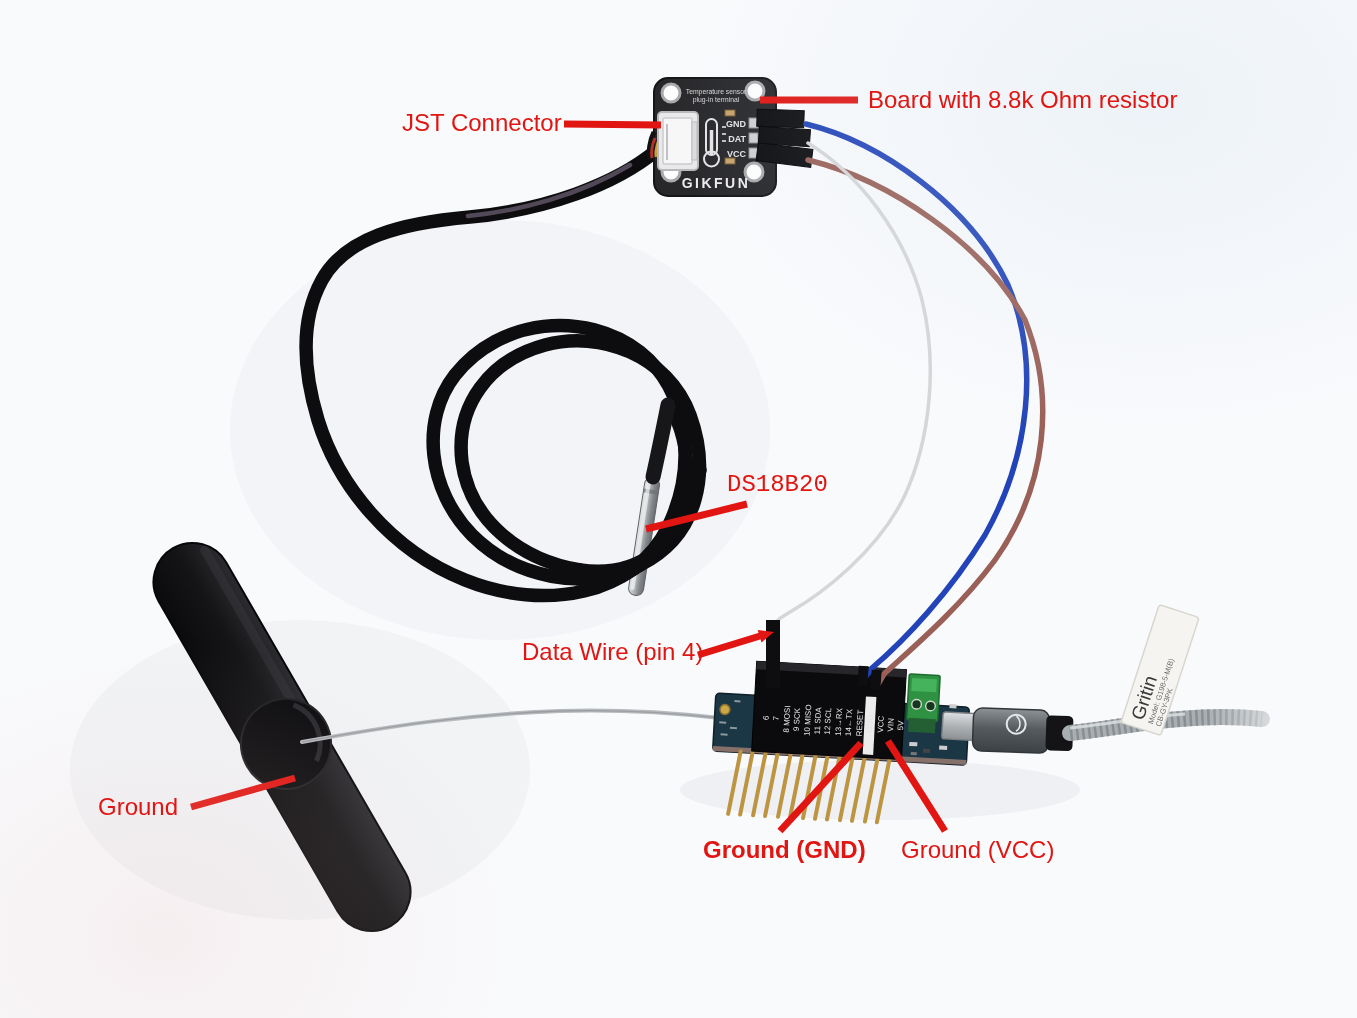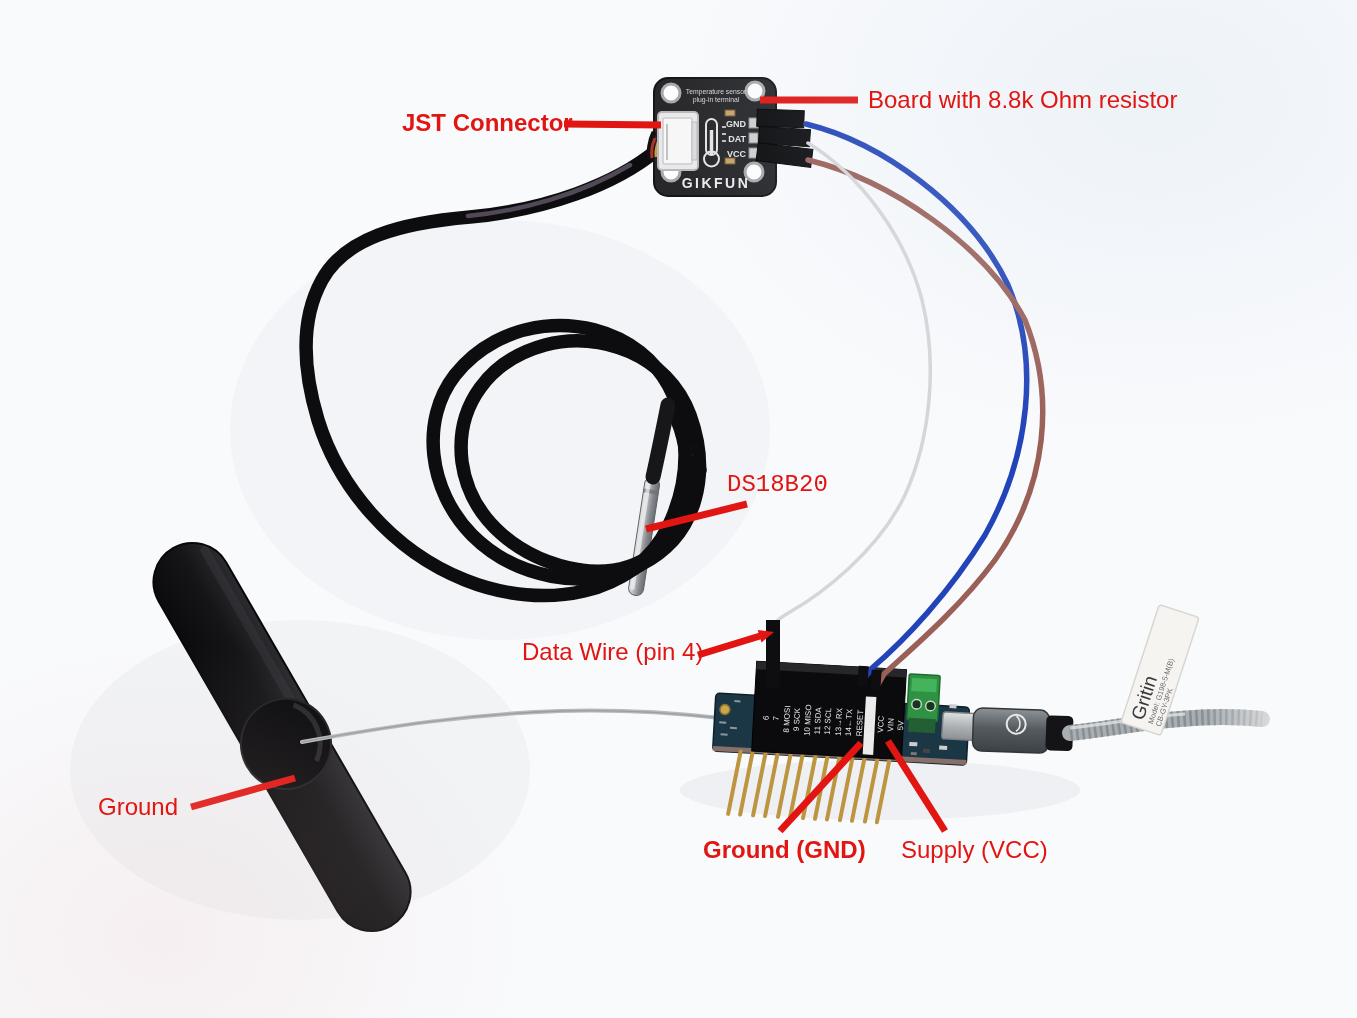"JST Connector" .ann-right { font-weight: bold -> none }
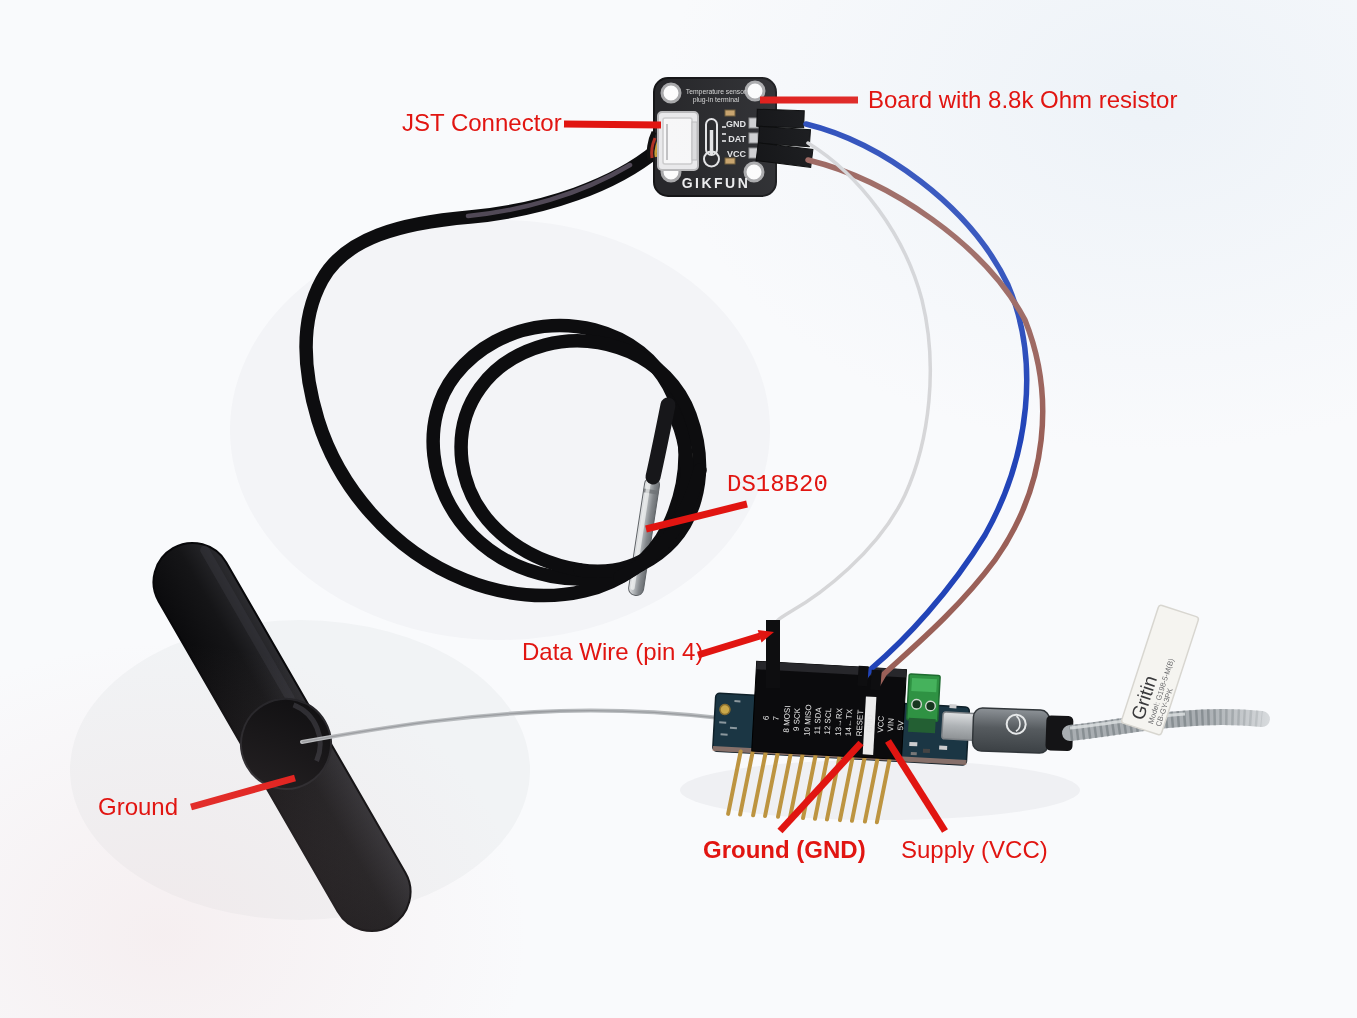"Supply (VCC)" div.ann { text: Supply -> Ground }
